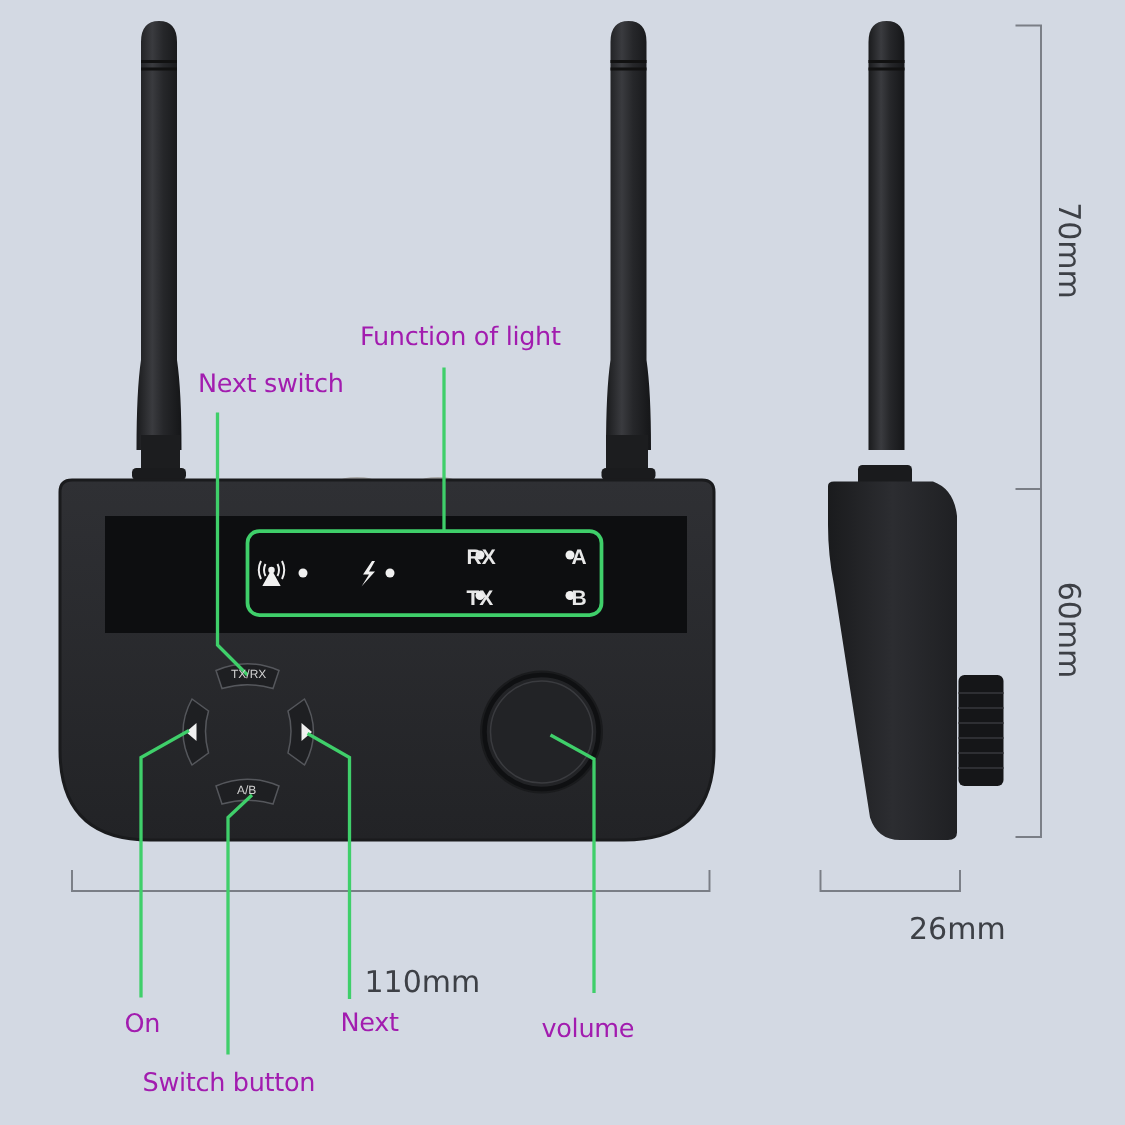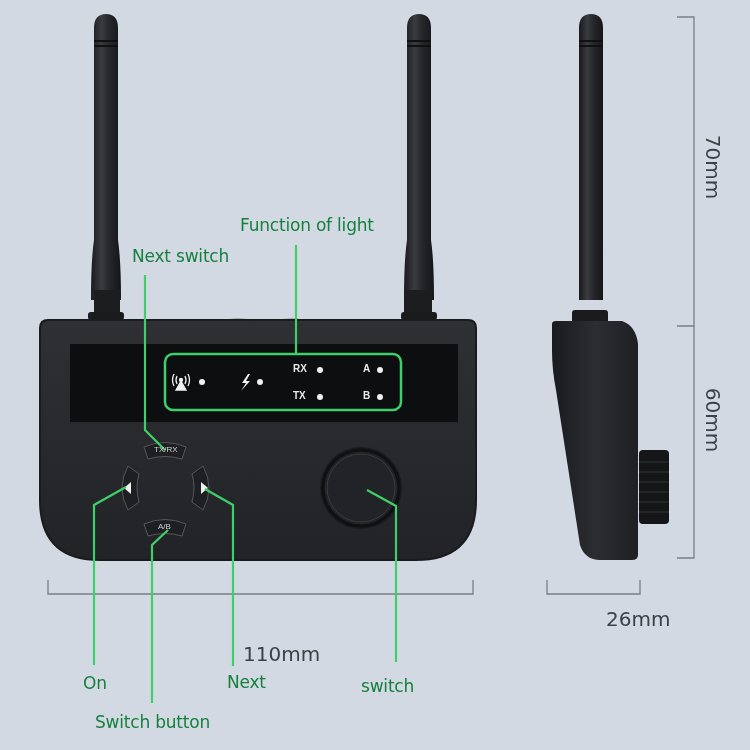"Function of light" .label { color: #15803d -> #a21caf }
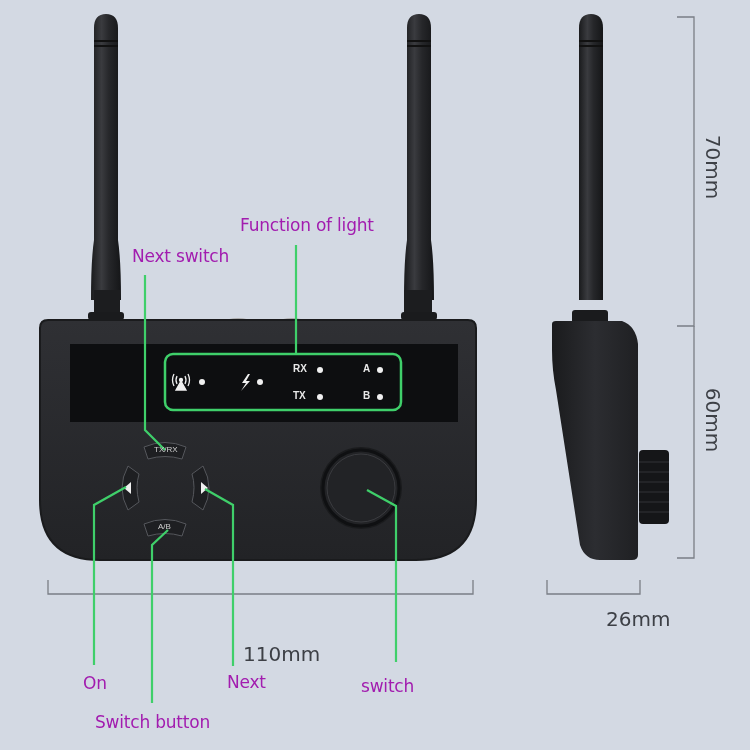"RX" .led-text { font-size: 10px -> 14px; margin-left: none -> 18px }
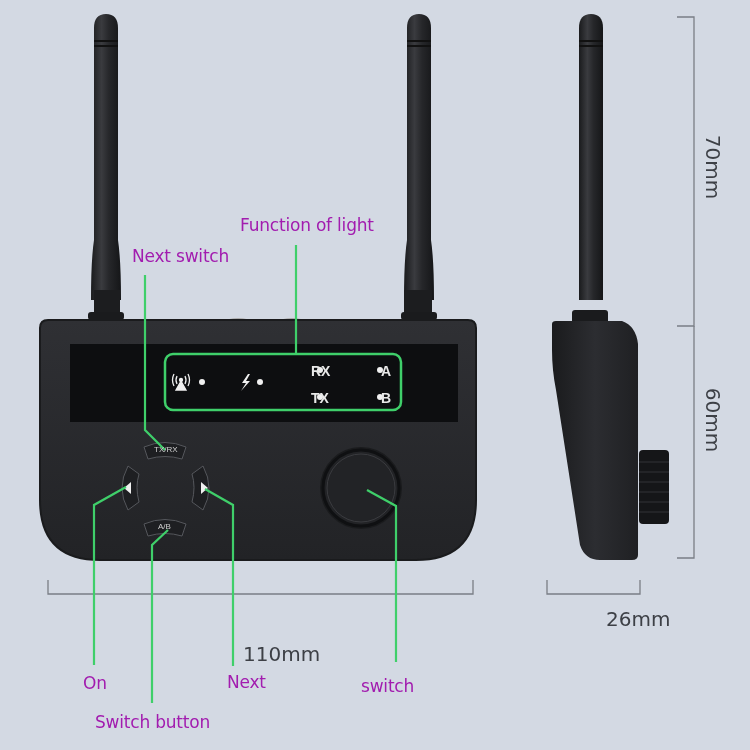"switch" span.label { text: switch -> volume }
